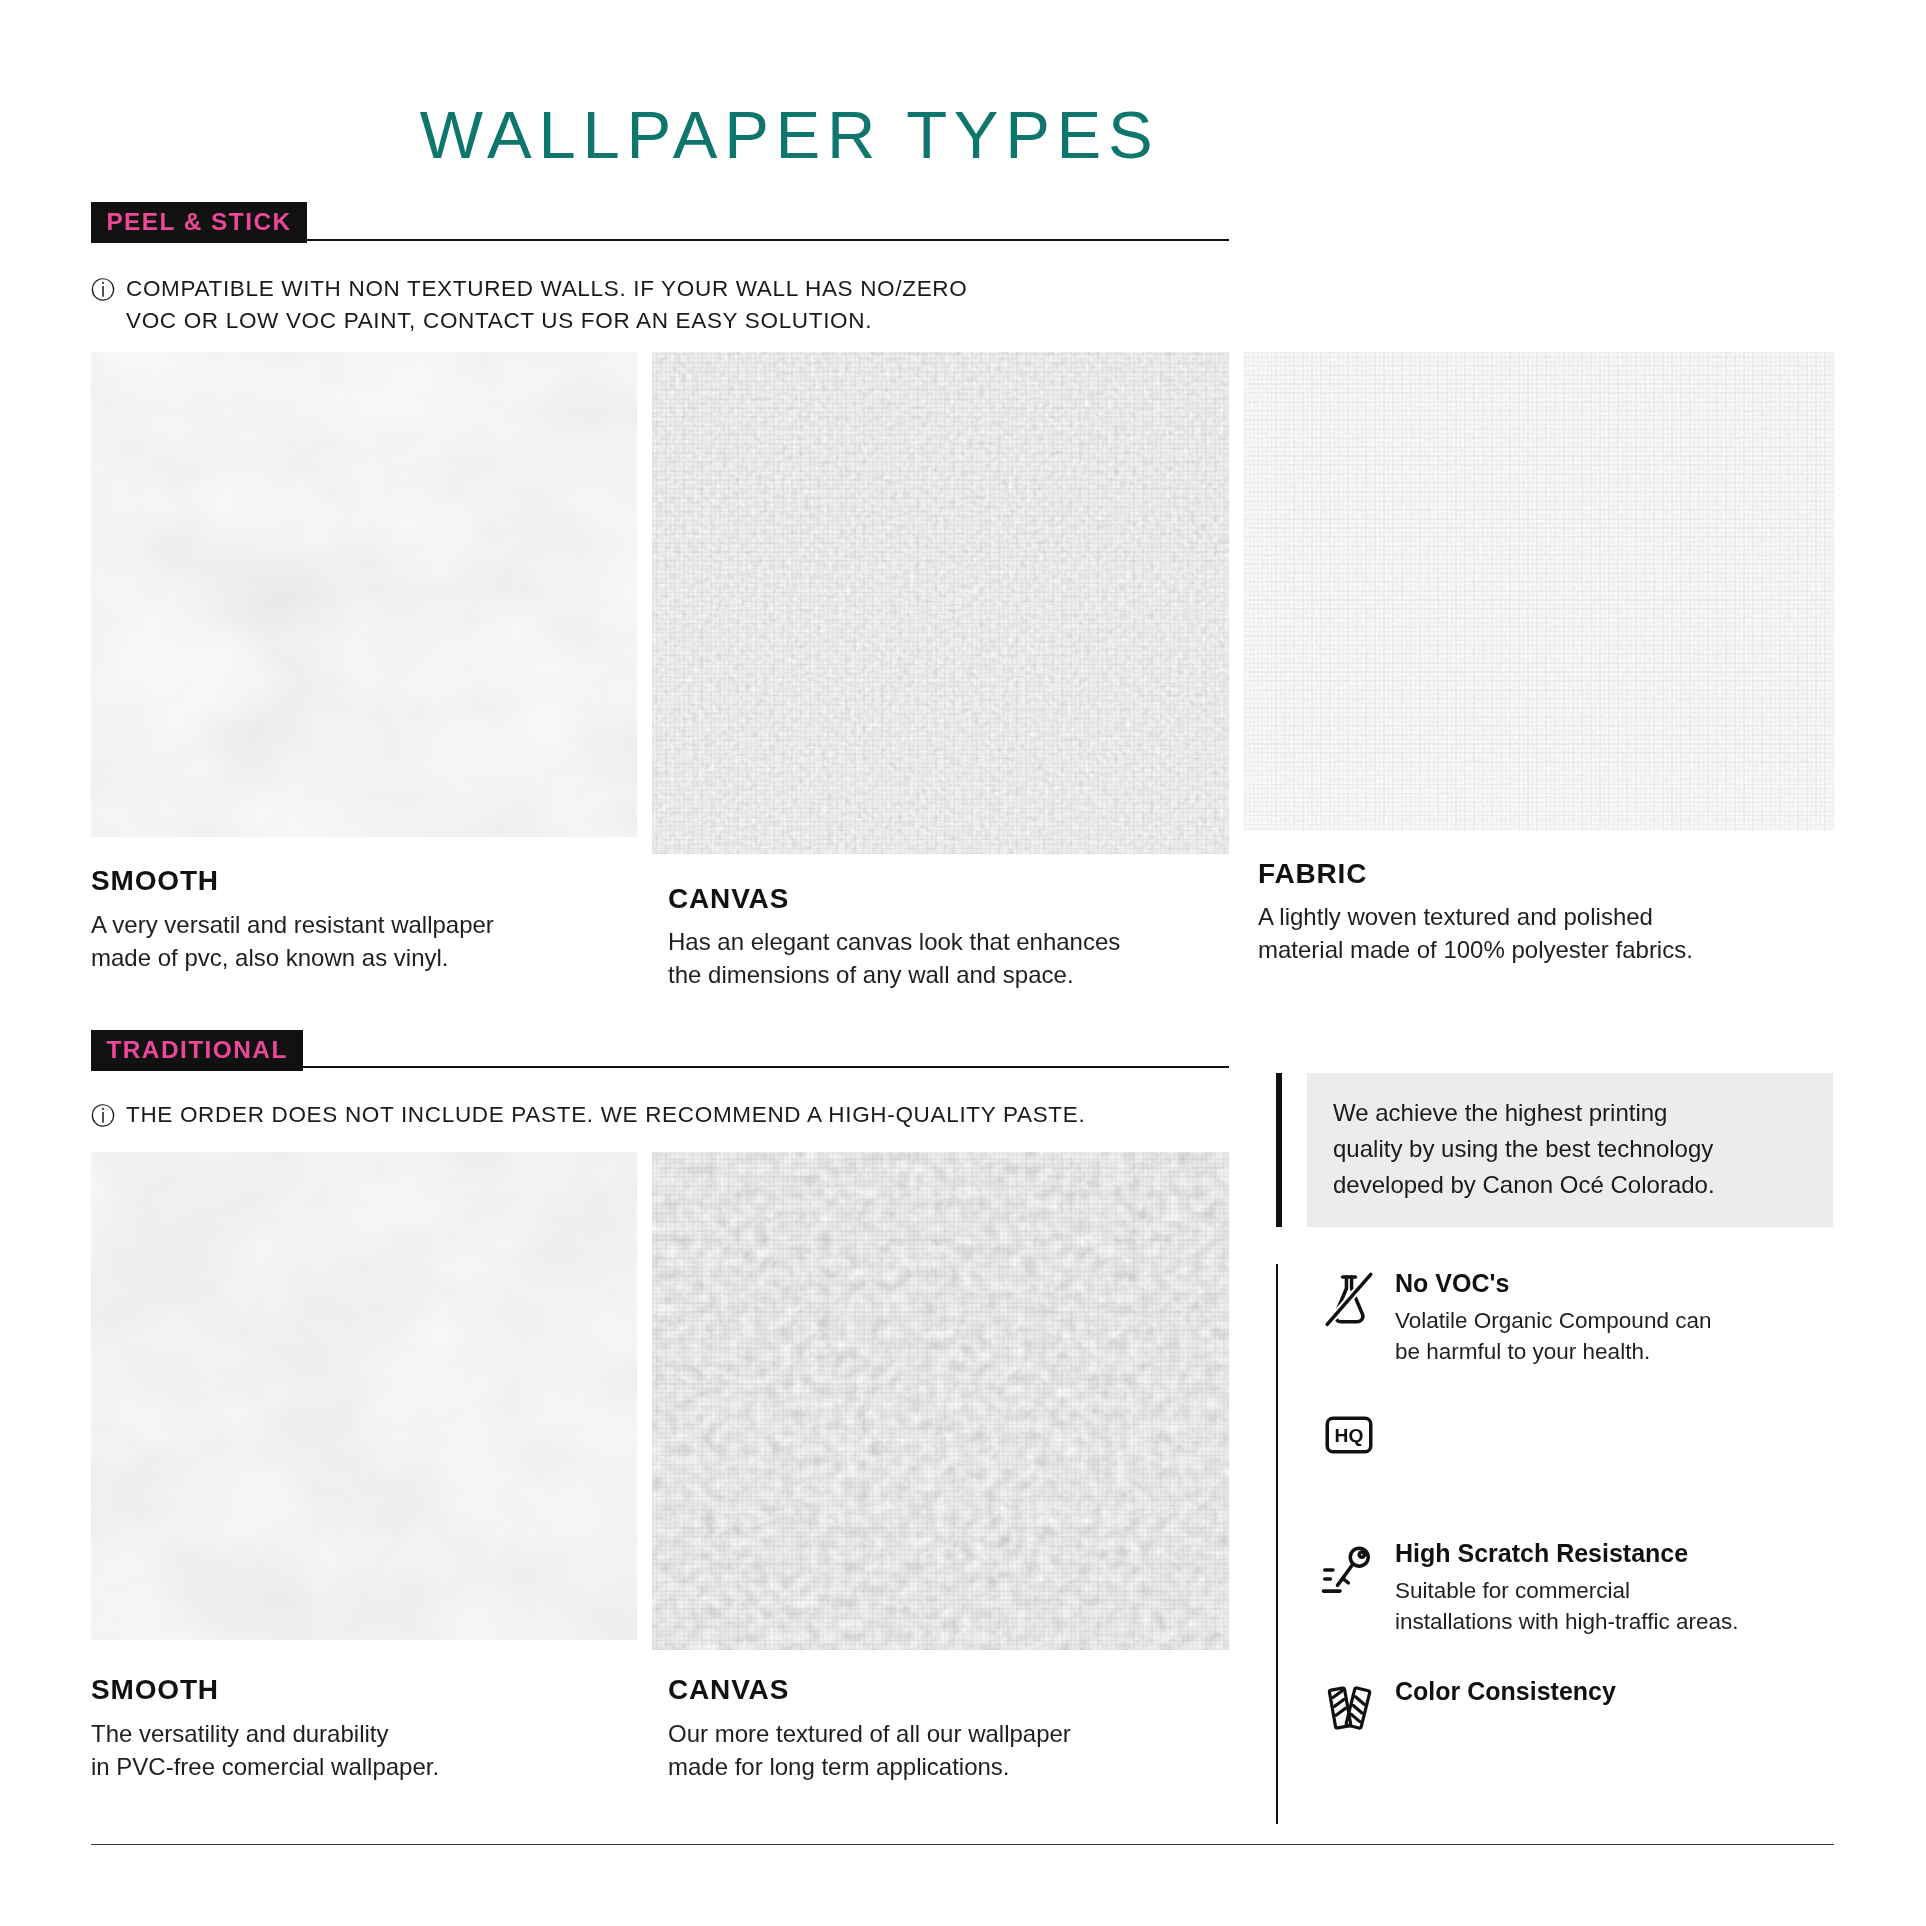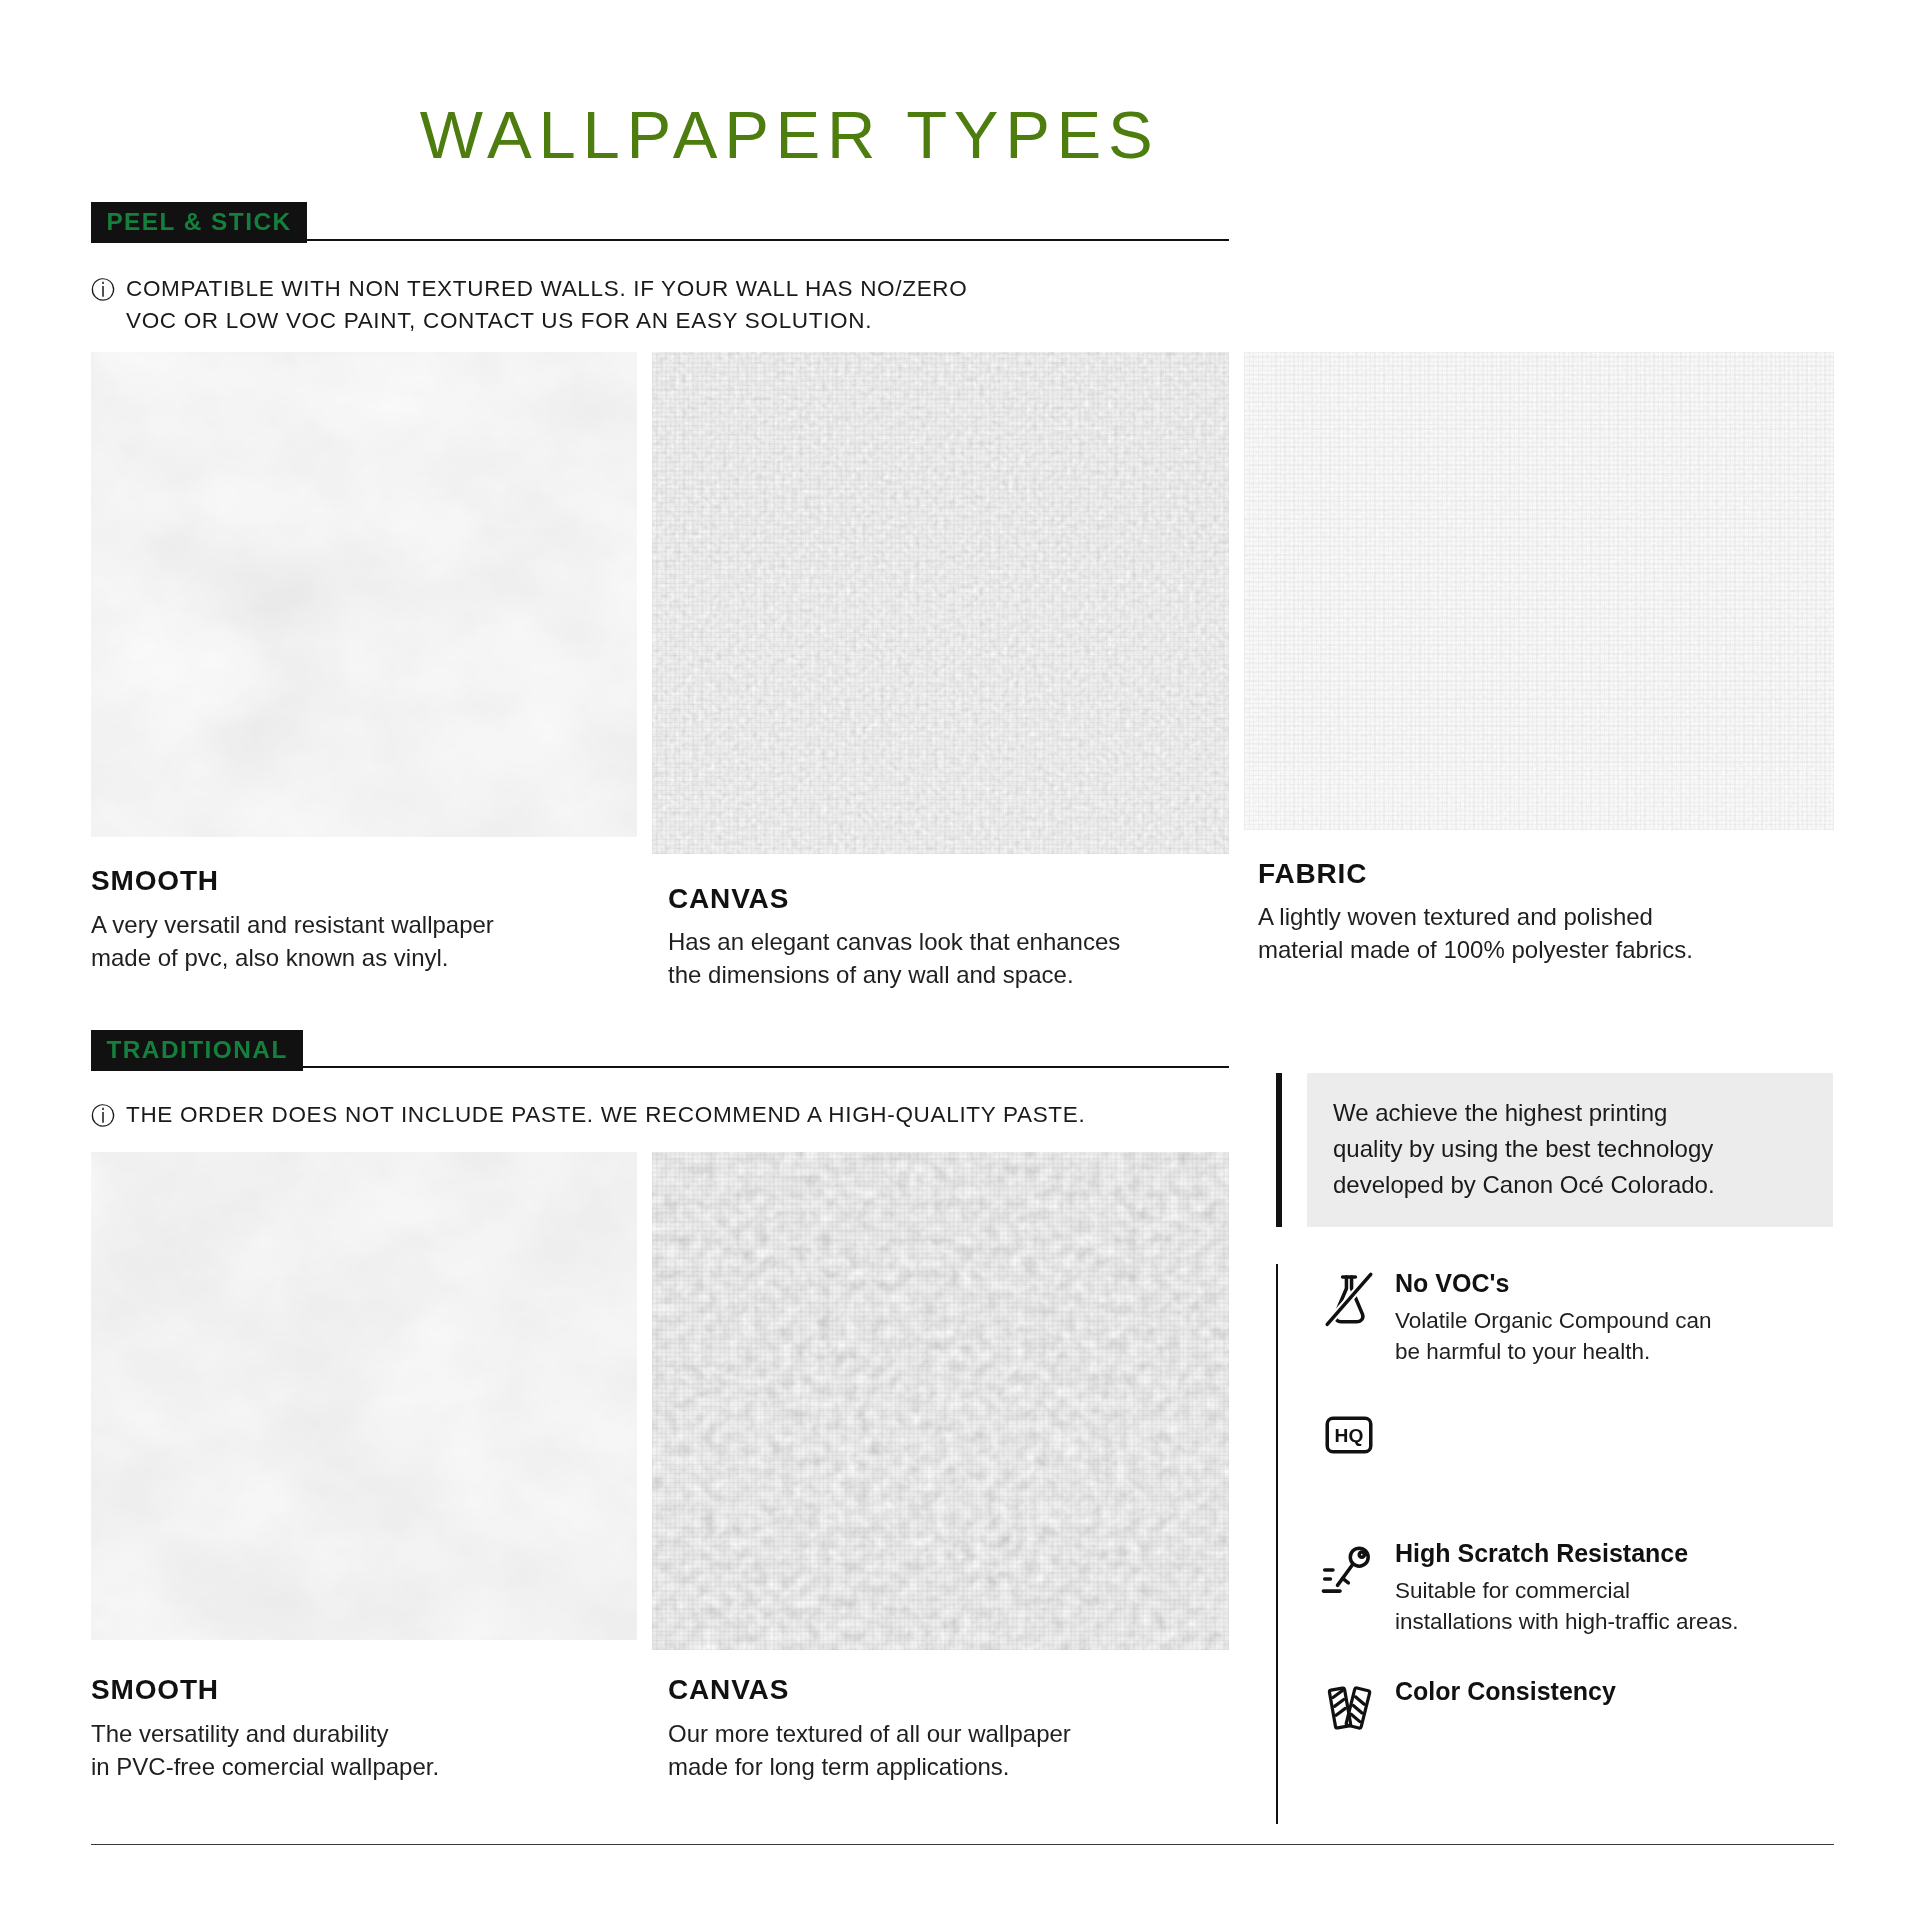"WALLPAPER TYPES" .page-title { color: #4d7c0f -> #0f766e }
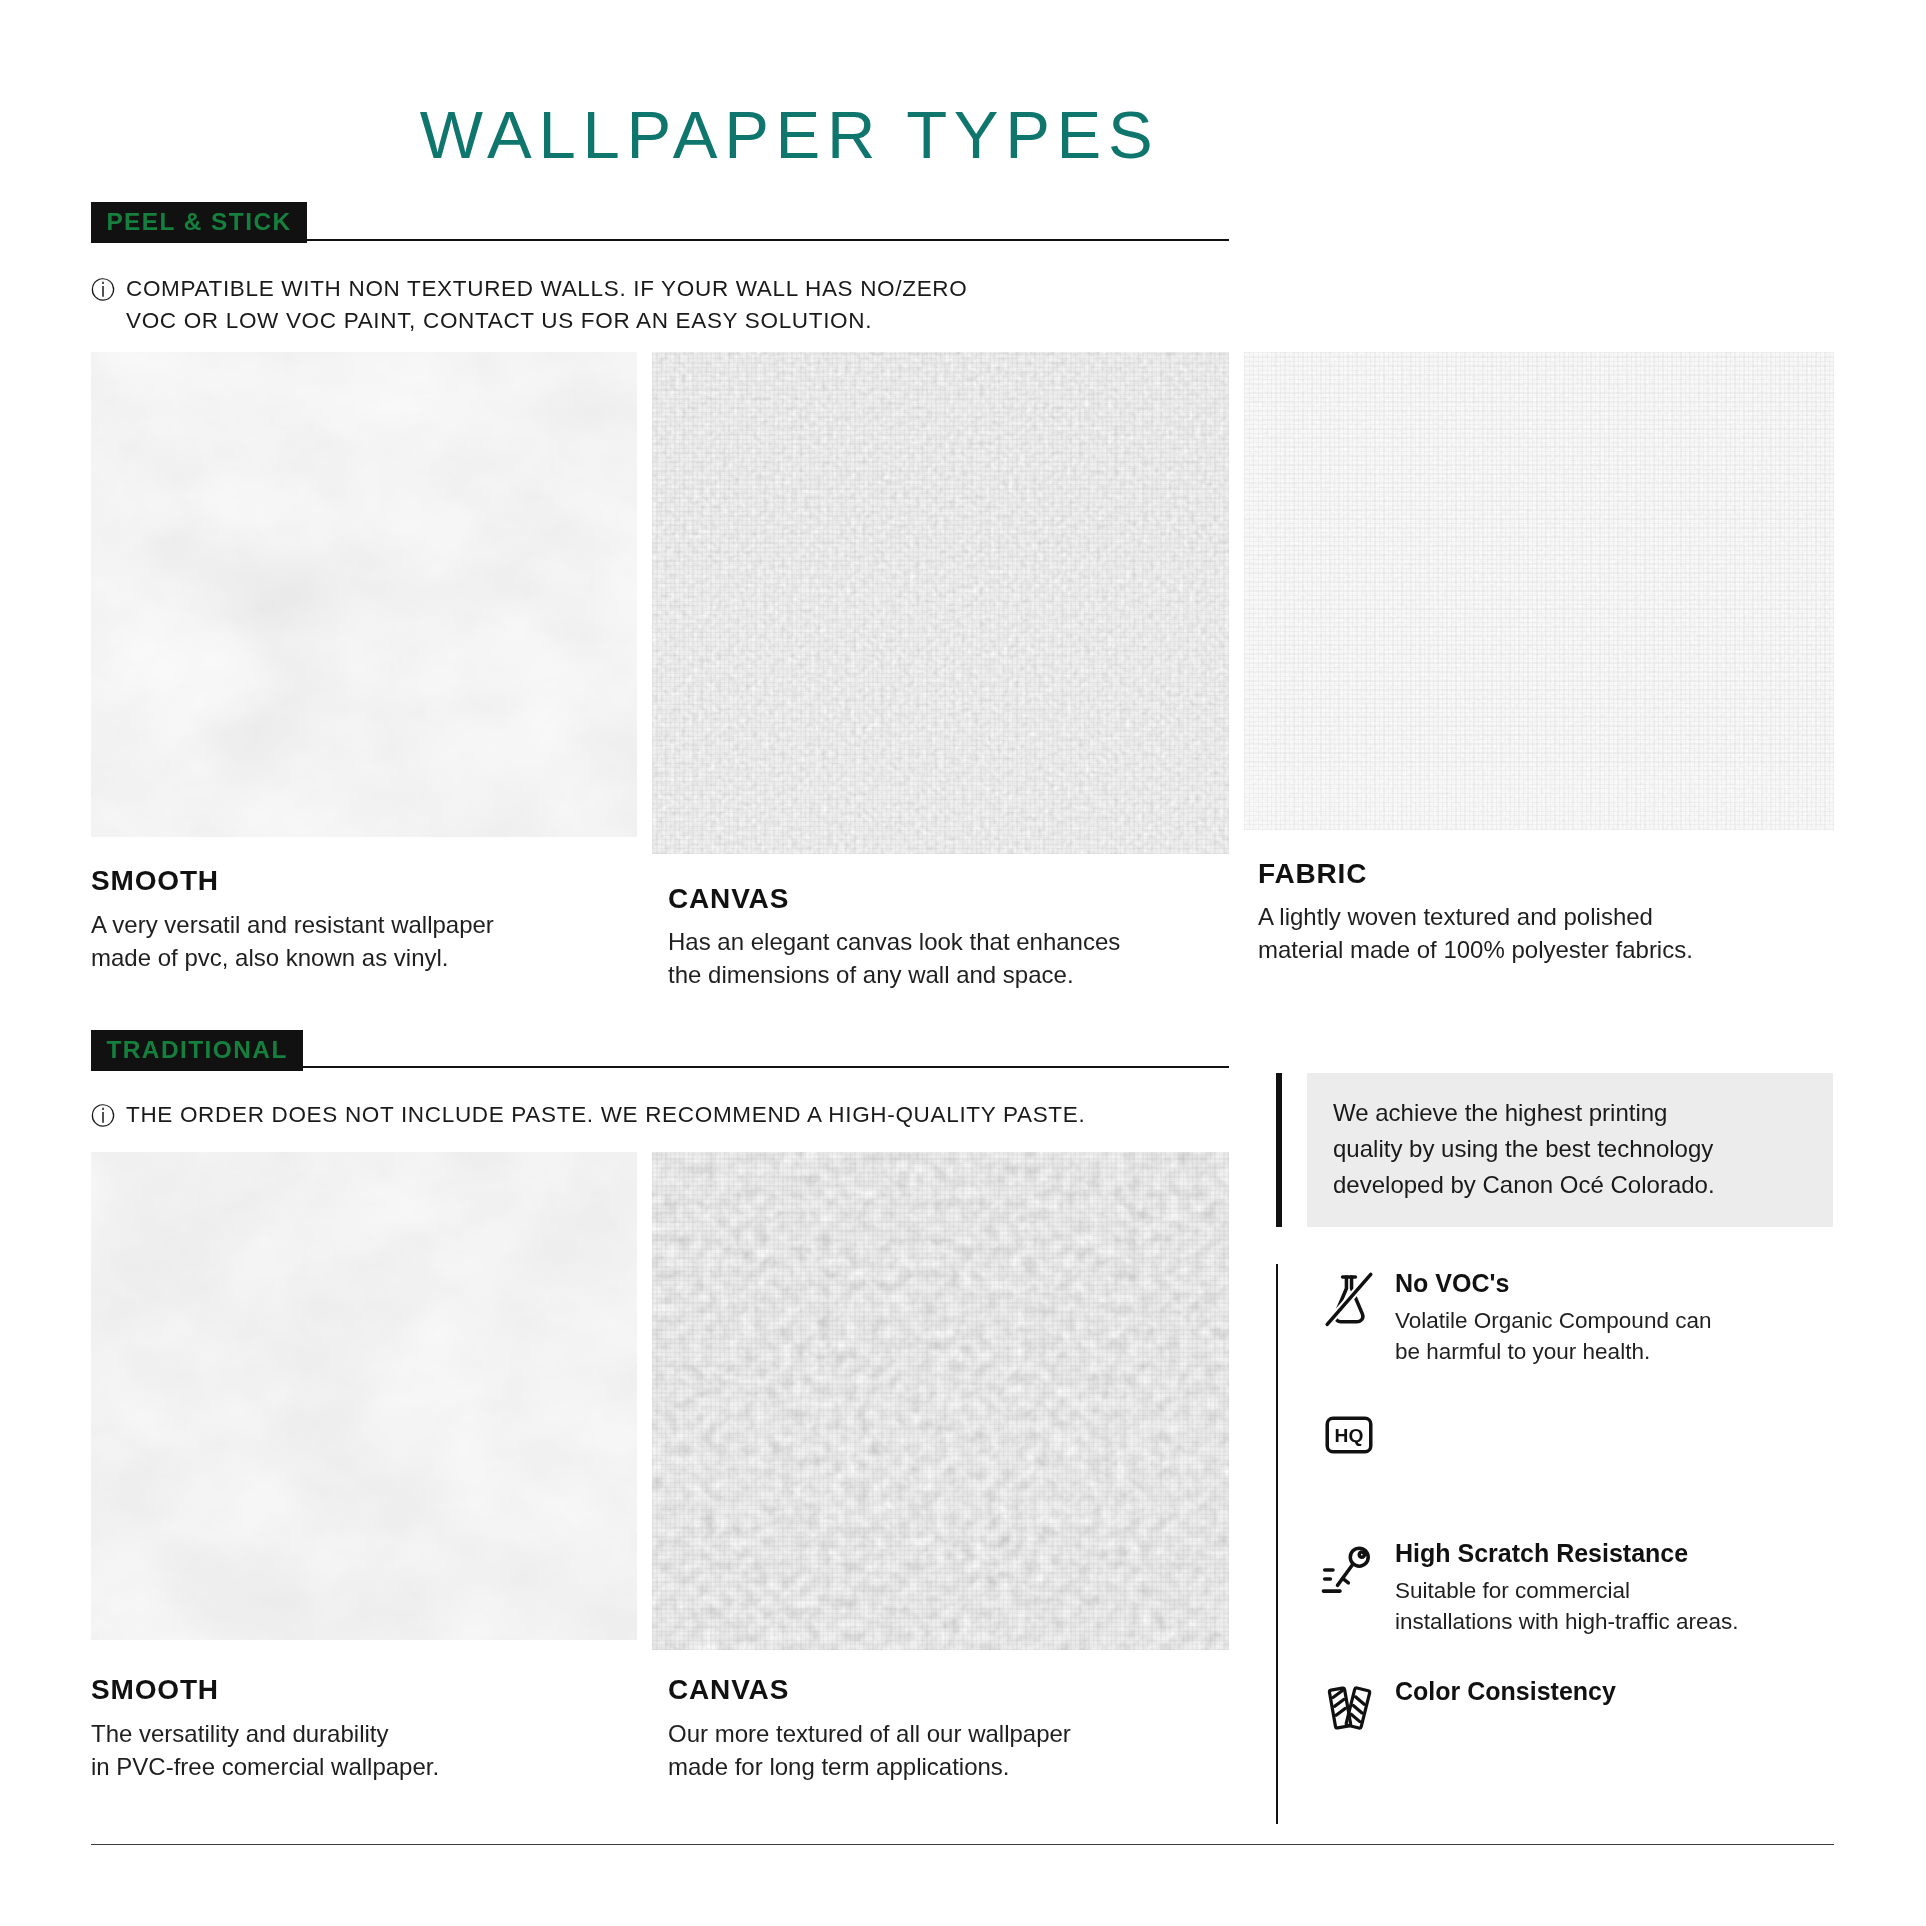"PEEL & STICK" .badge { color: #15803d -> #ec4899 }
